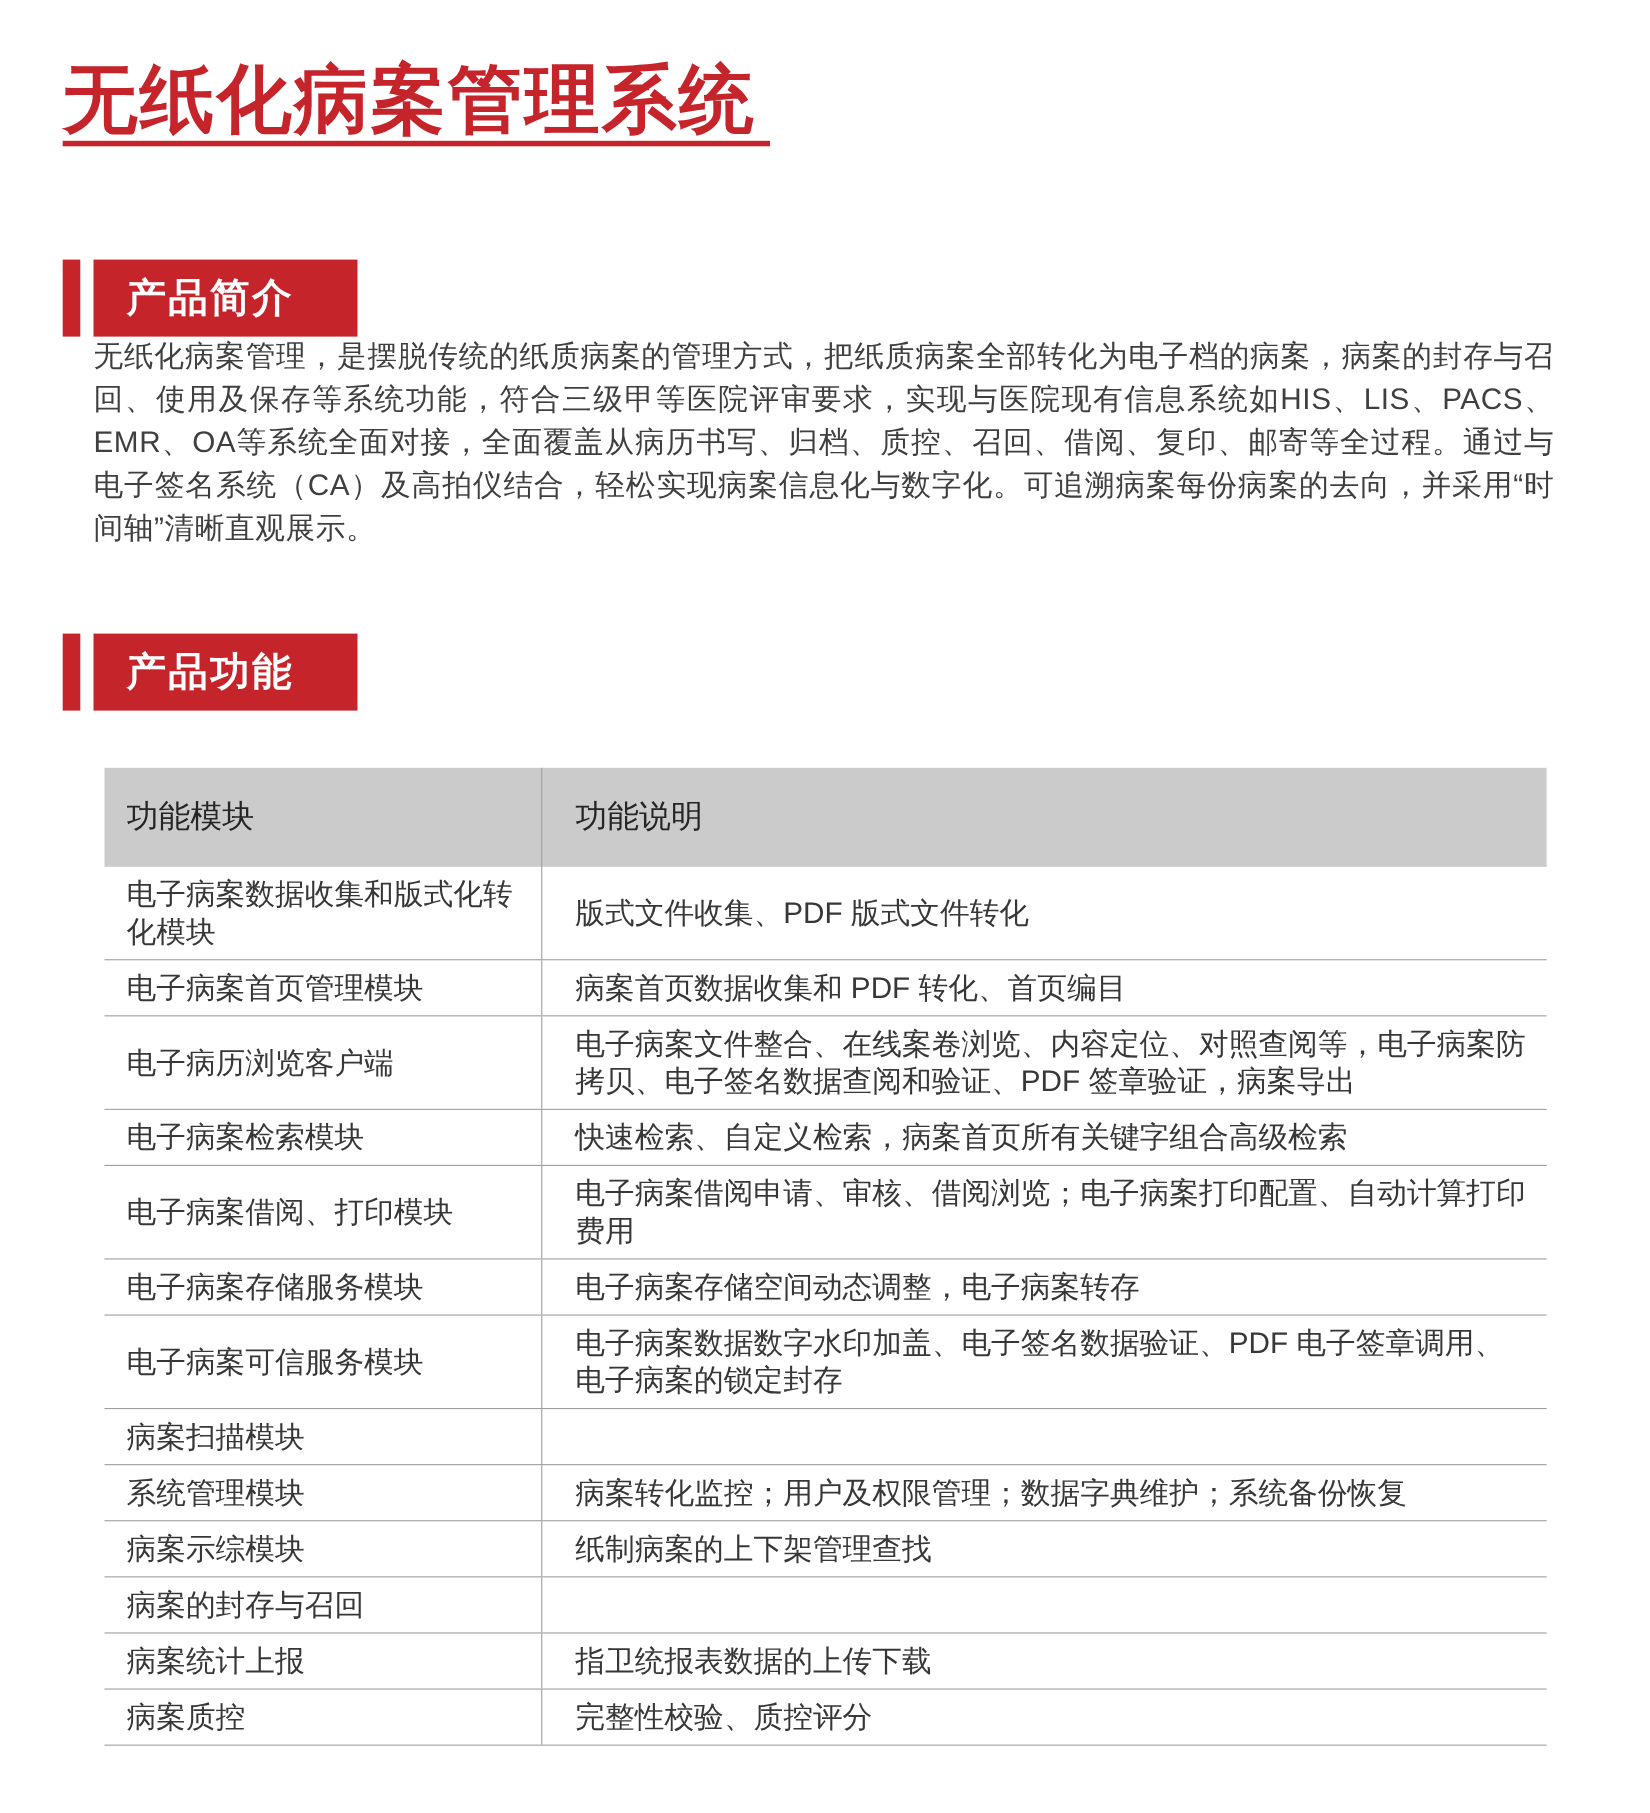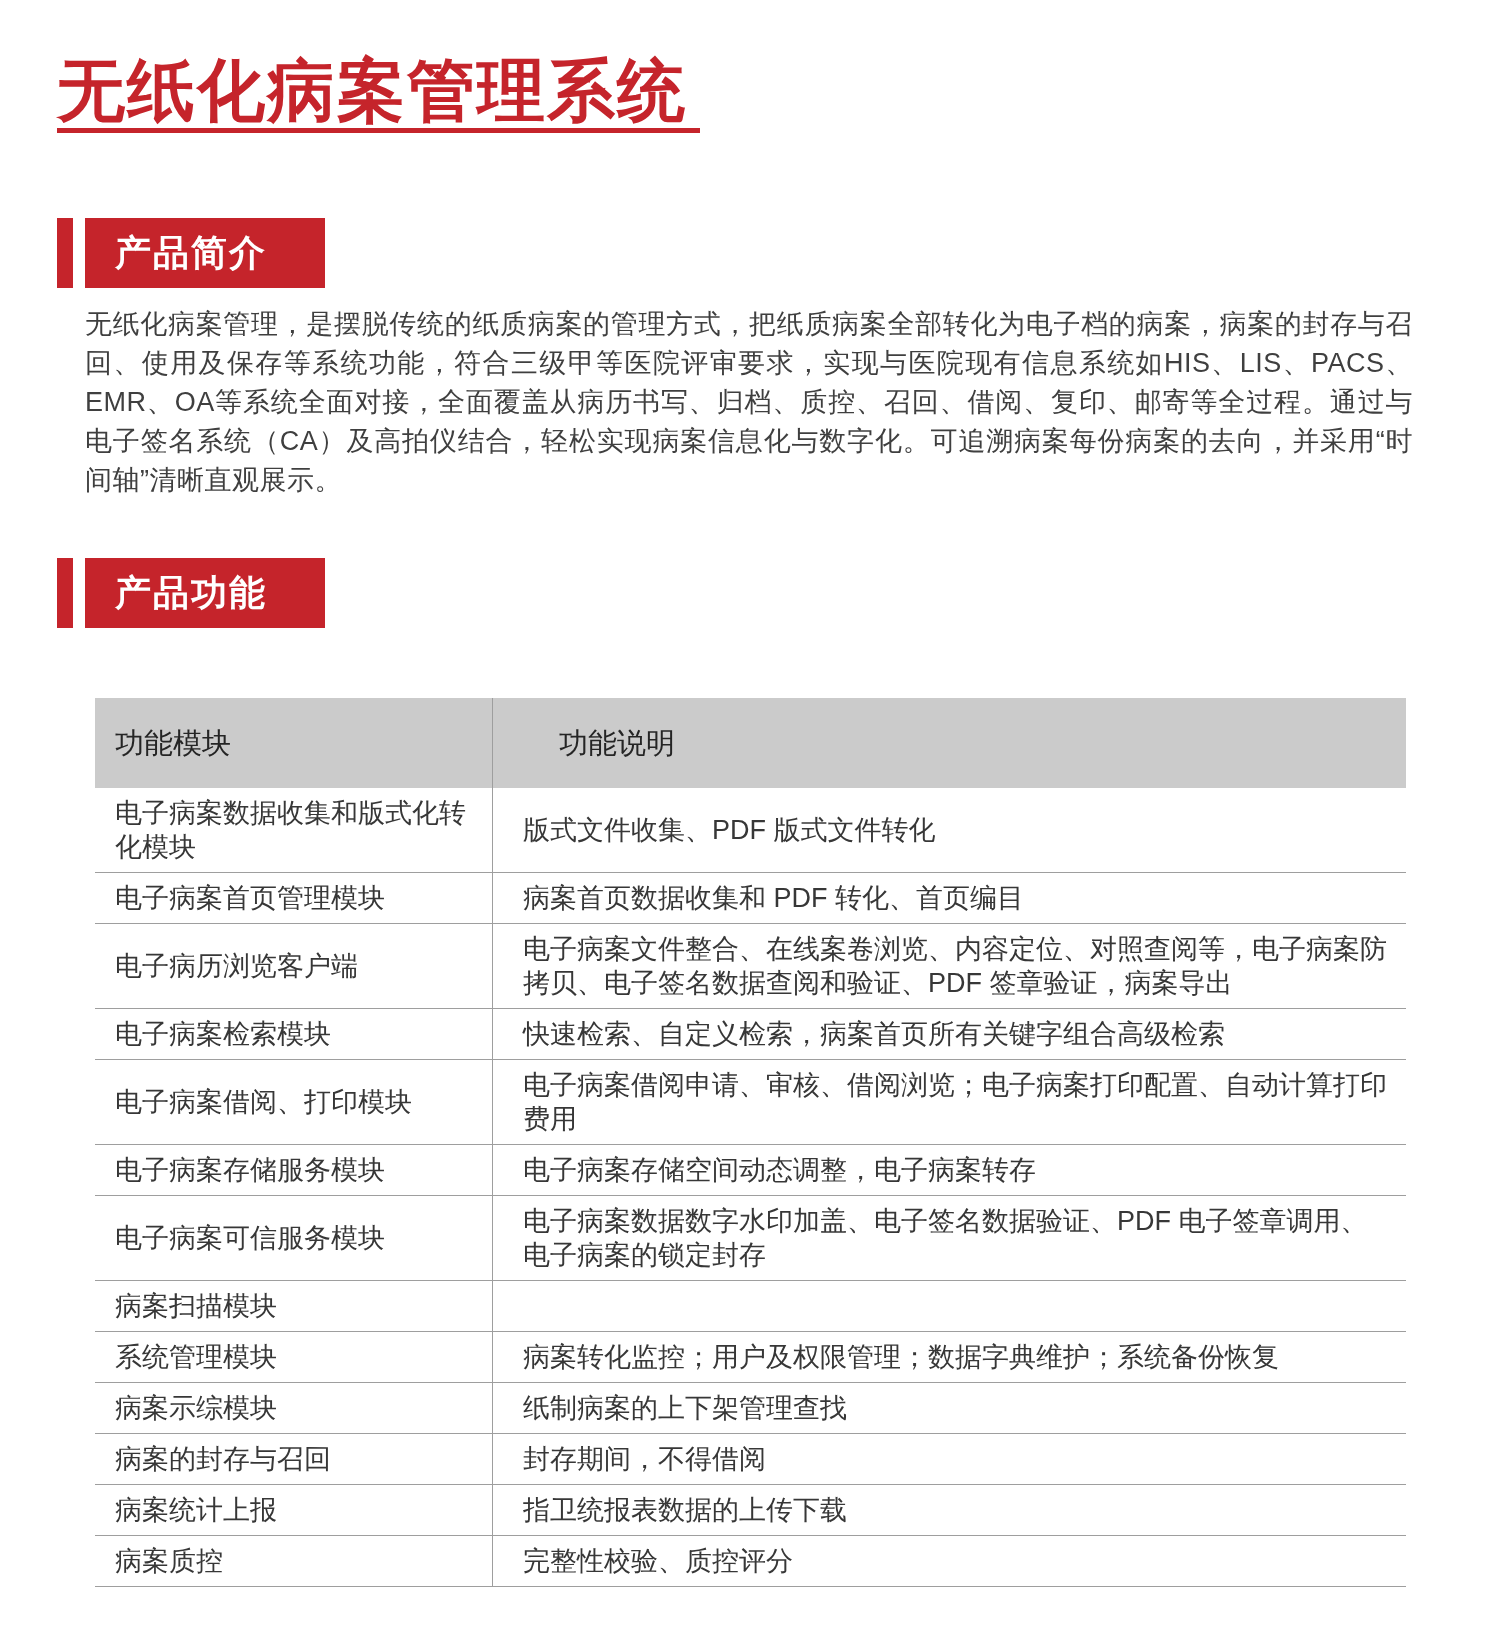"产品简介" .section-banner { margin-top: none -> 18px }
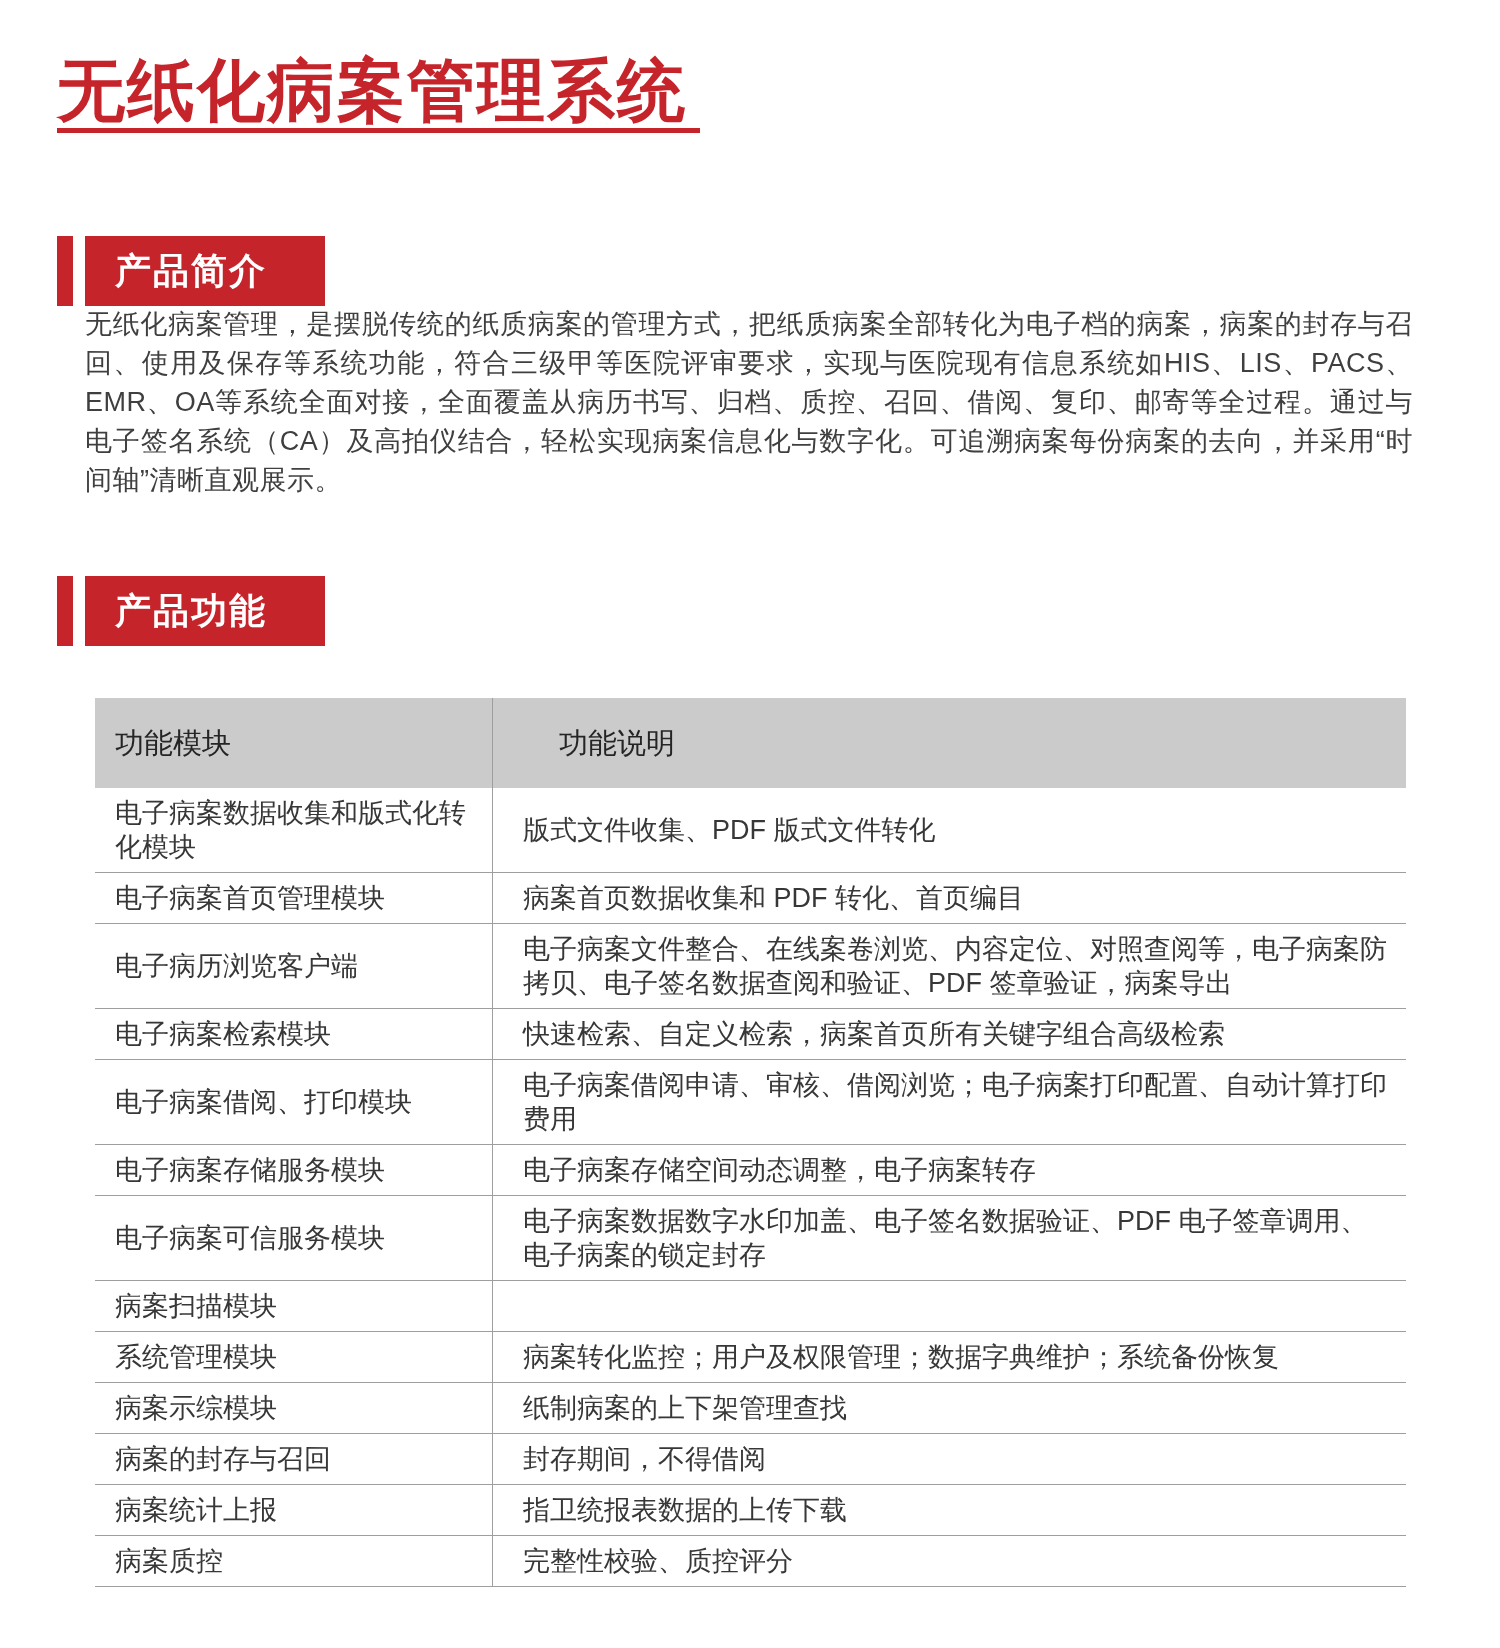"功能模块" .t-head { gap: 36px -> none }
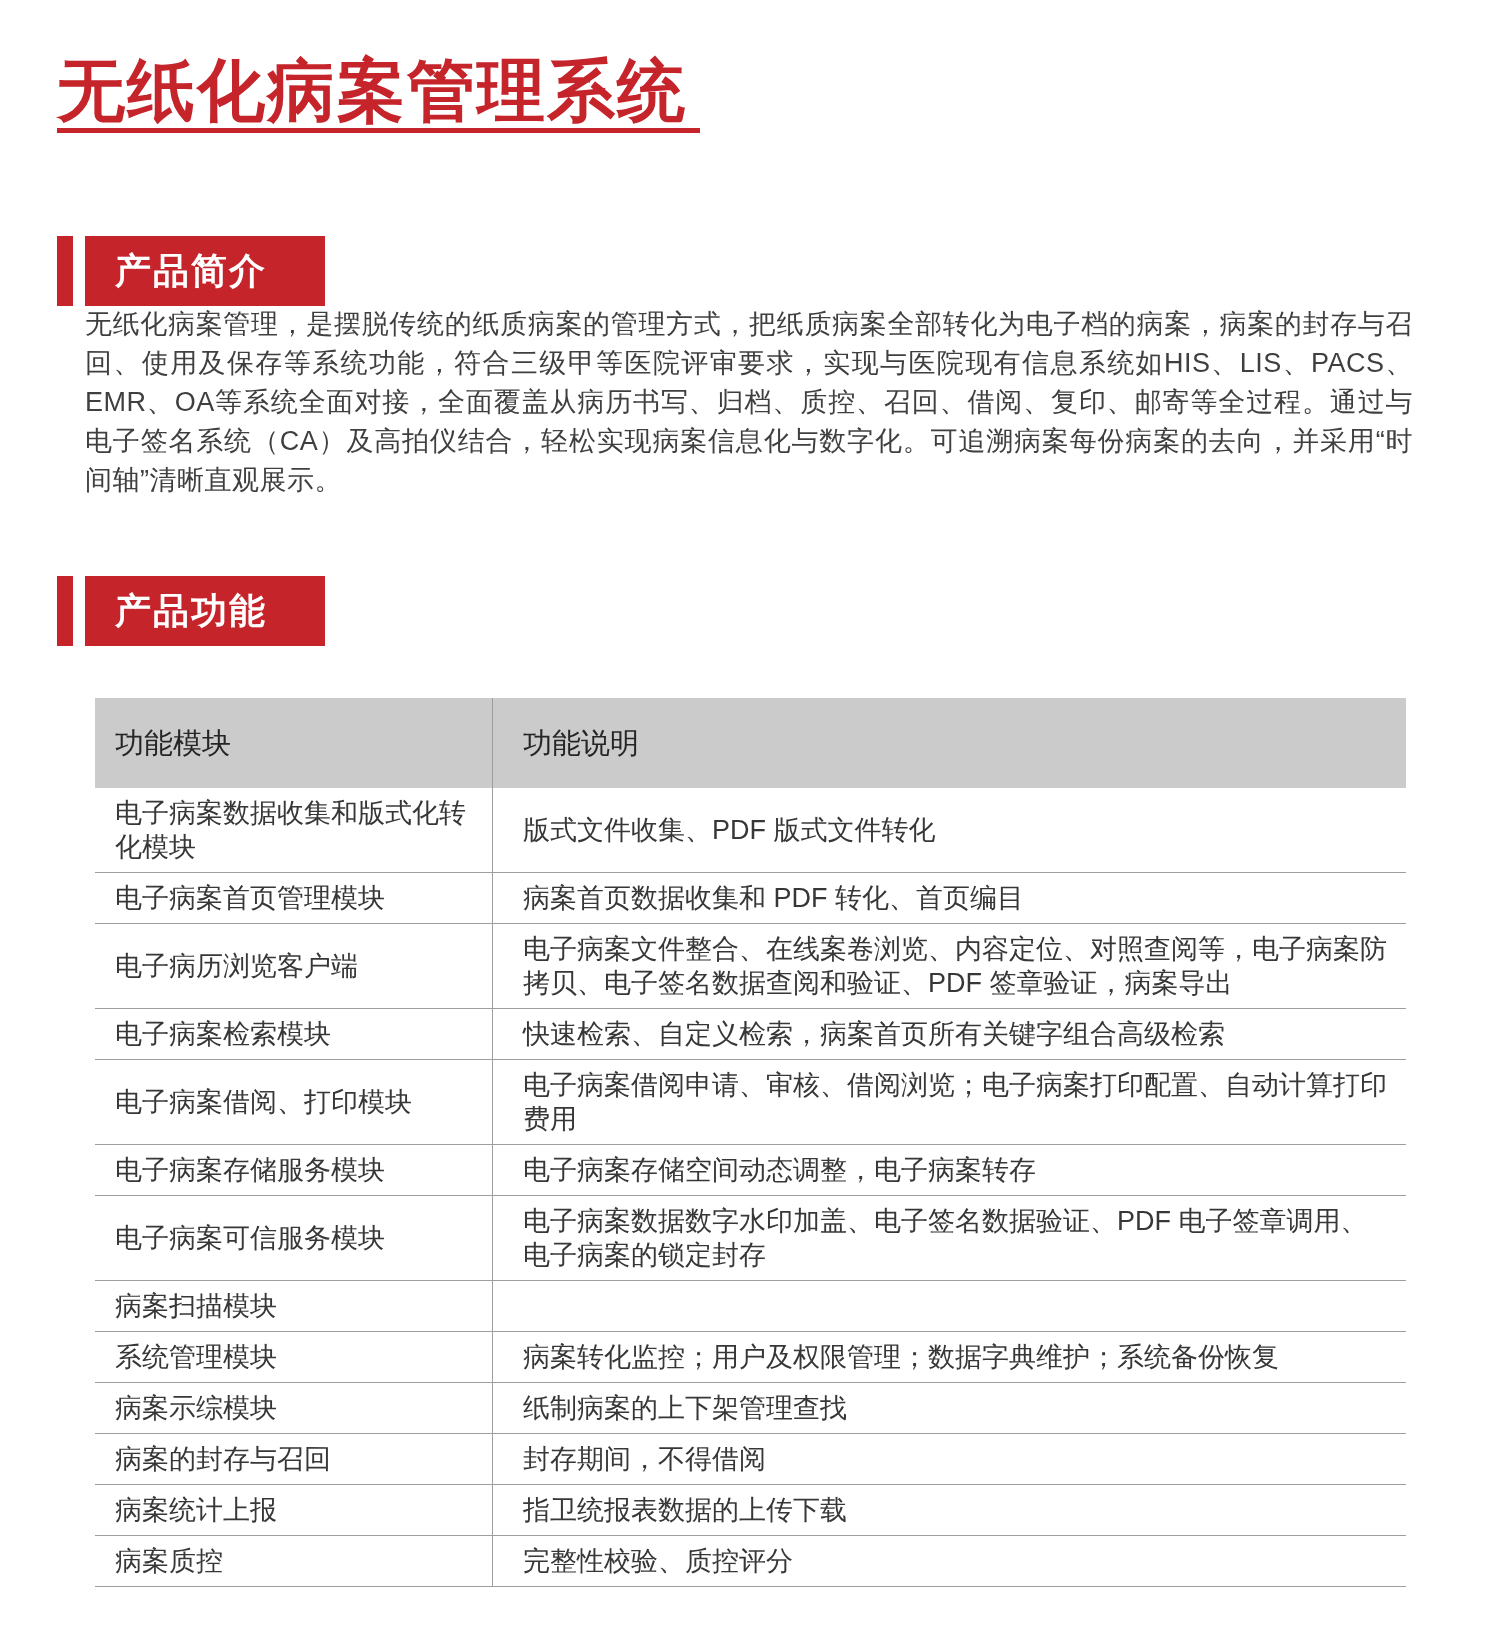"封存期间，不得借阅" div.c2 { html: <div>封存期间，不得借阅</div> -> none }
